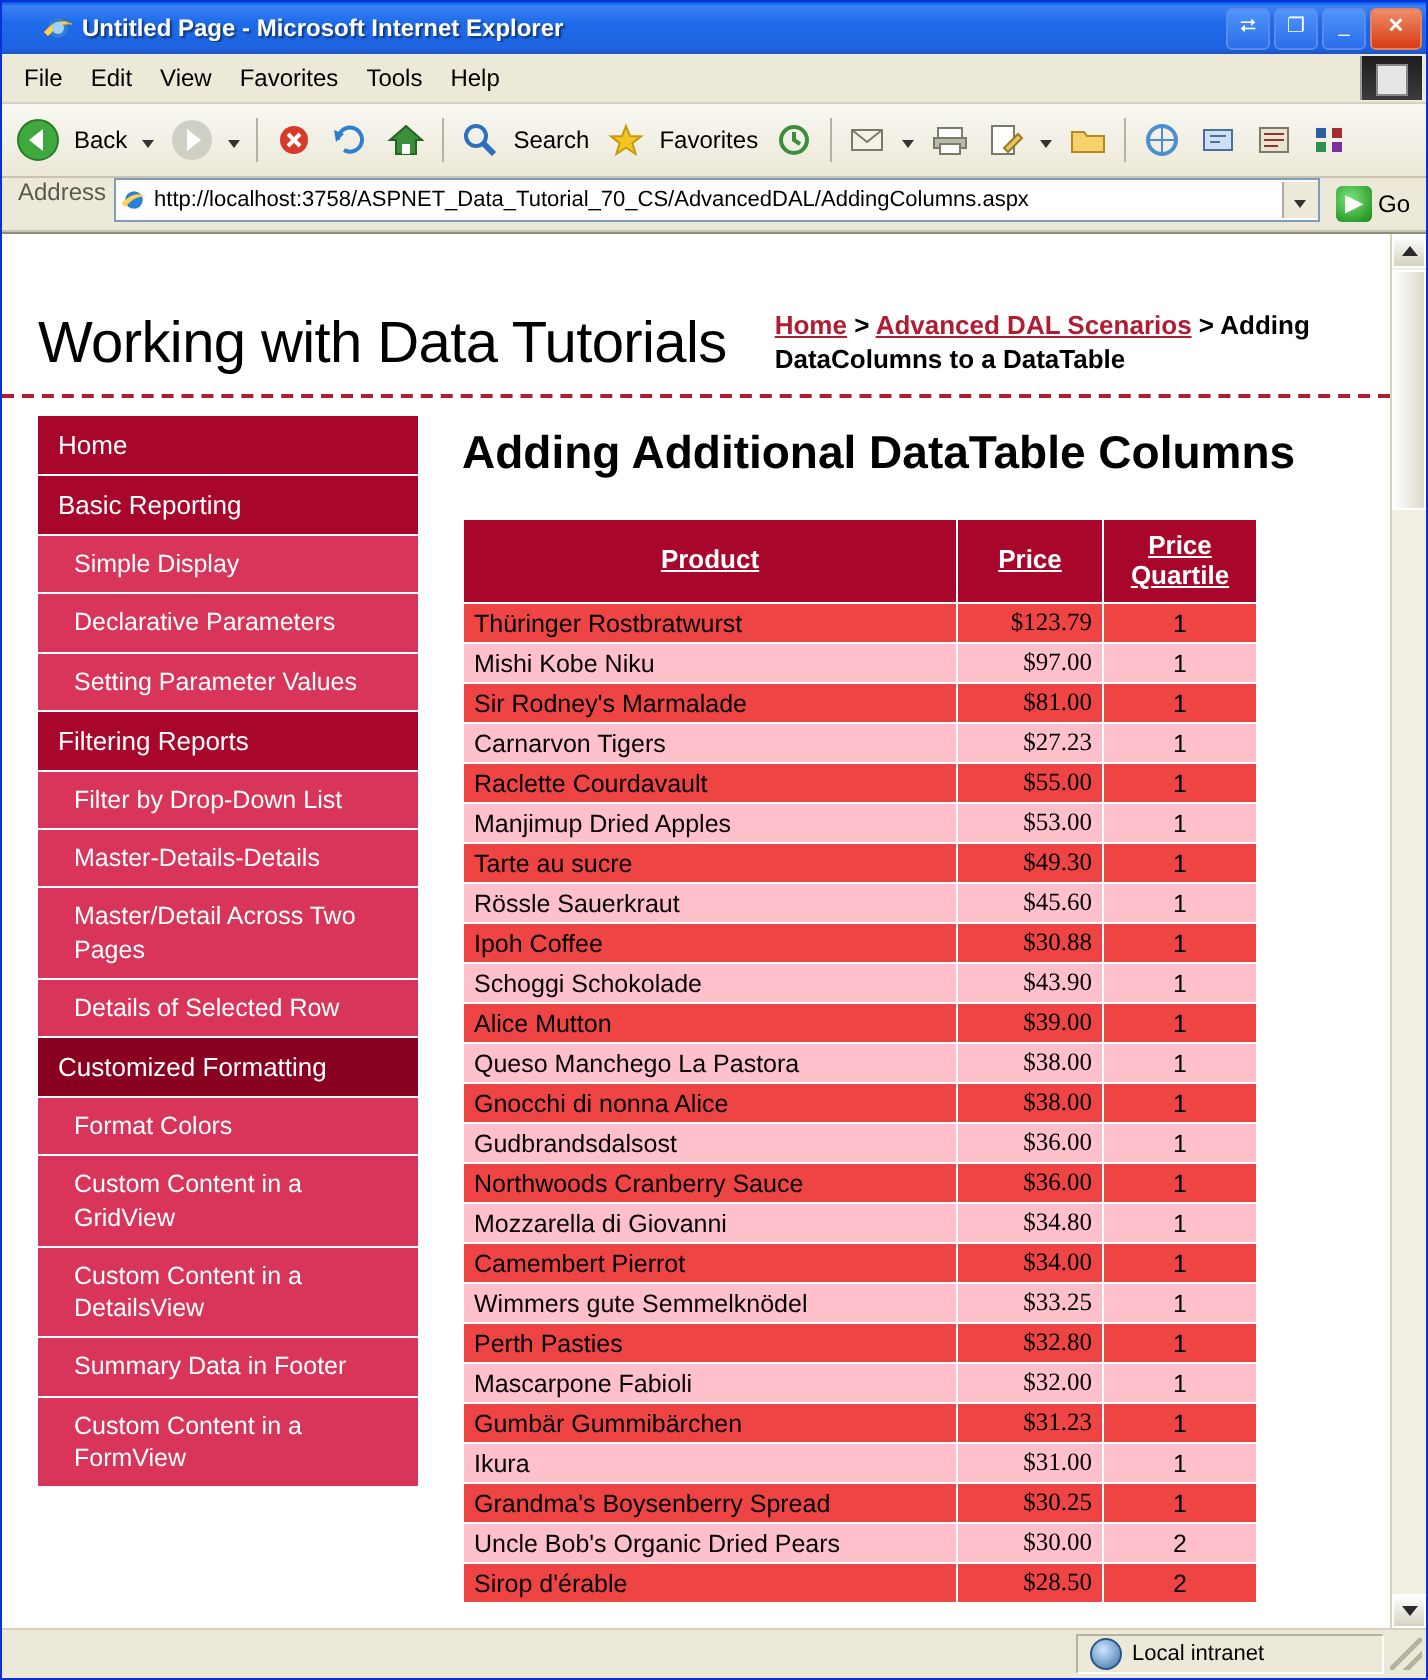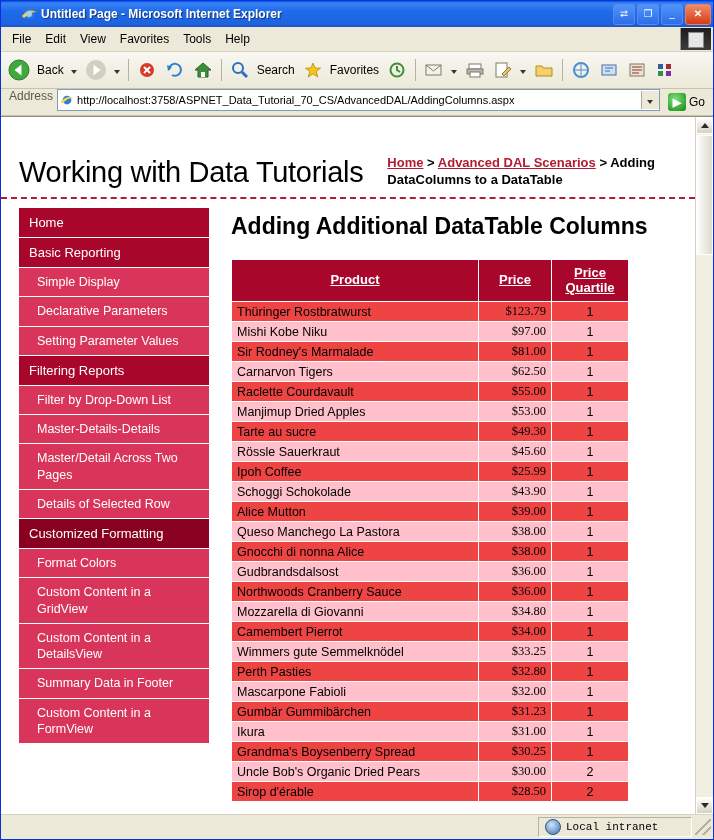"$62.50" td.num { text: $62.50 -> $27.23 }
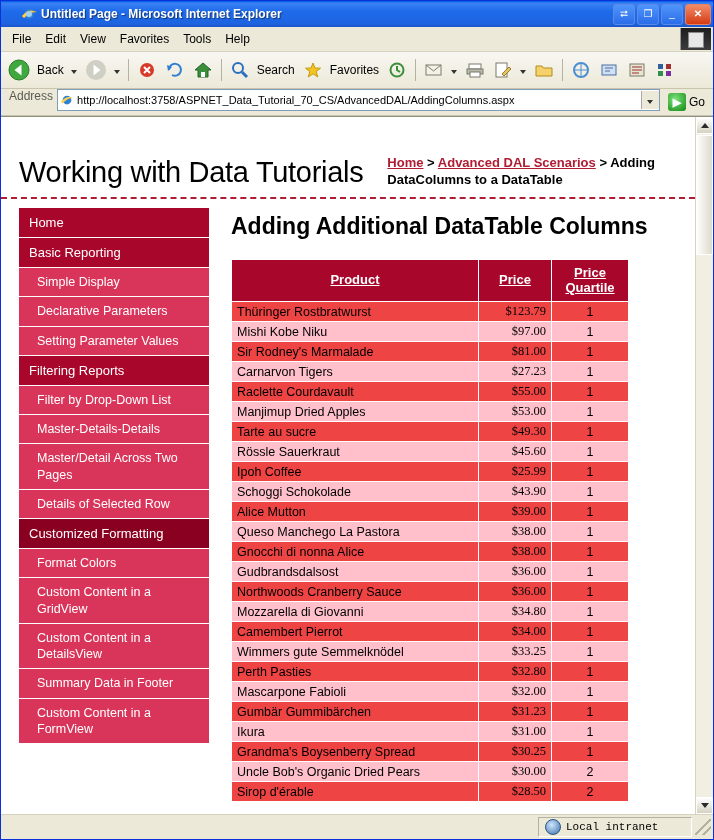"$25.99" td.num { text: $25.99 -> $30.88 }
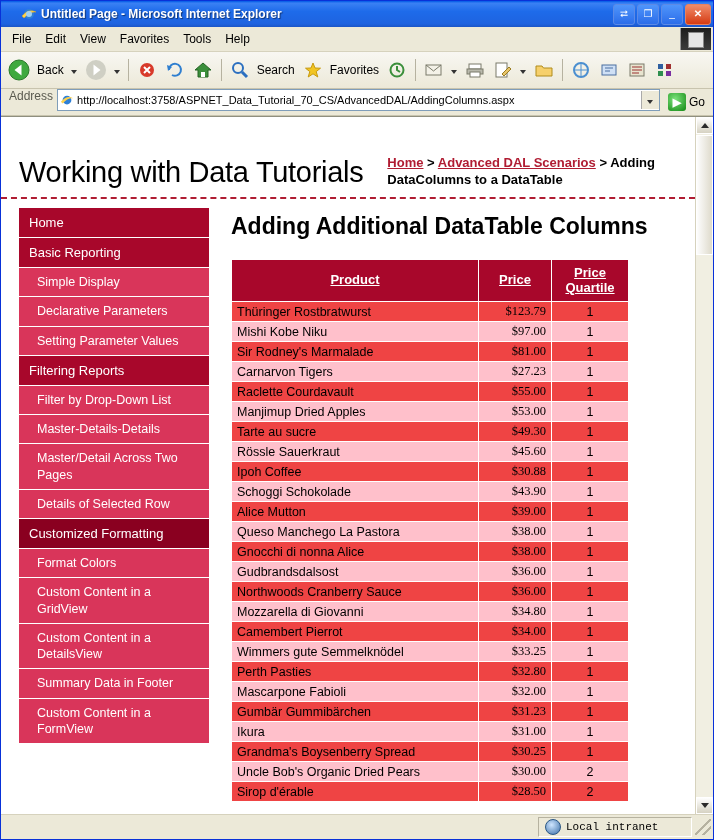"Local intranet" .statusbar { font-family: Liberation Mono, monospace -> none }
